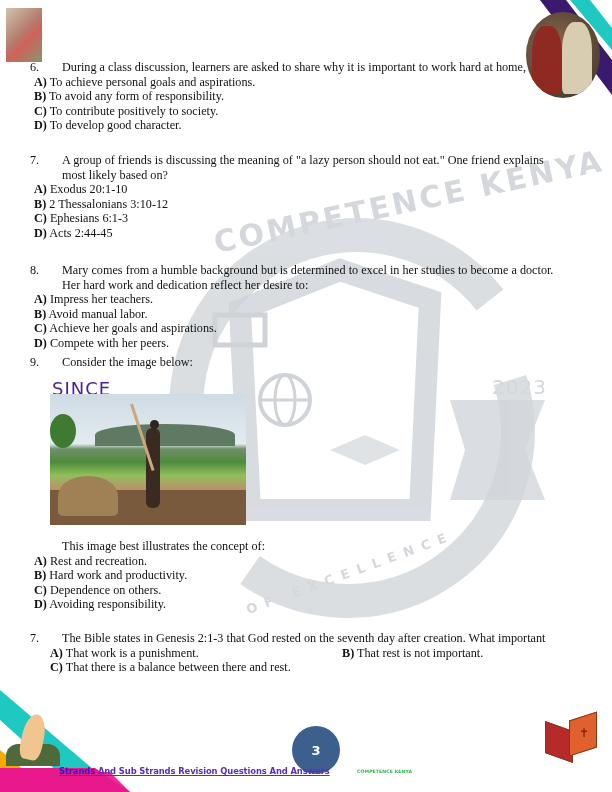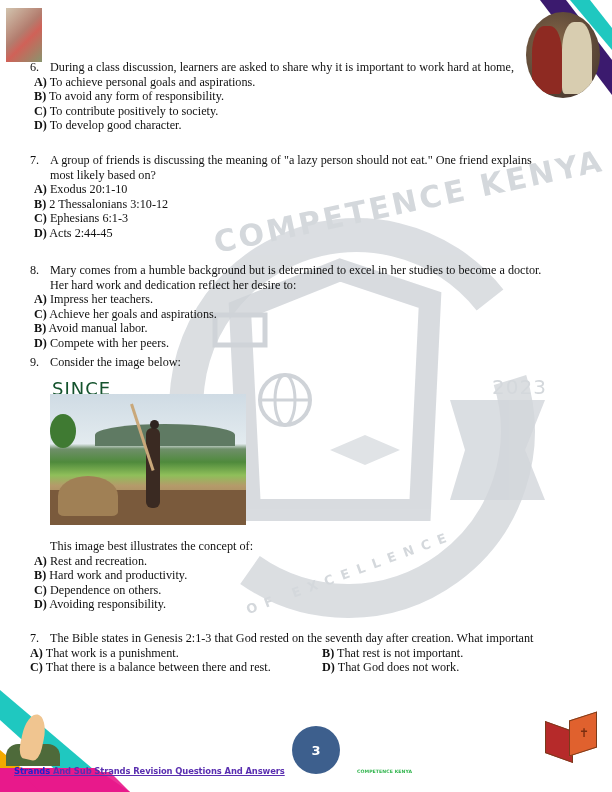"During a class discussion, learners" .q .body { margin-left: 20px -> 32px }
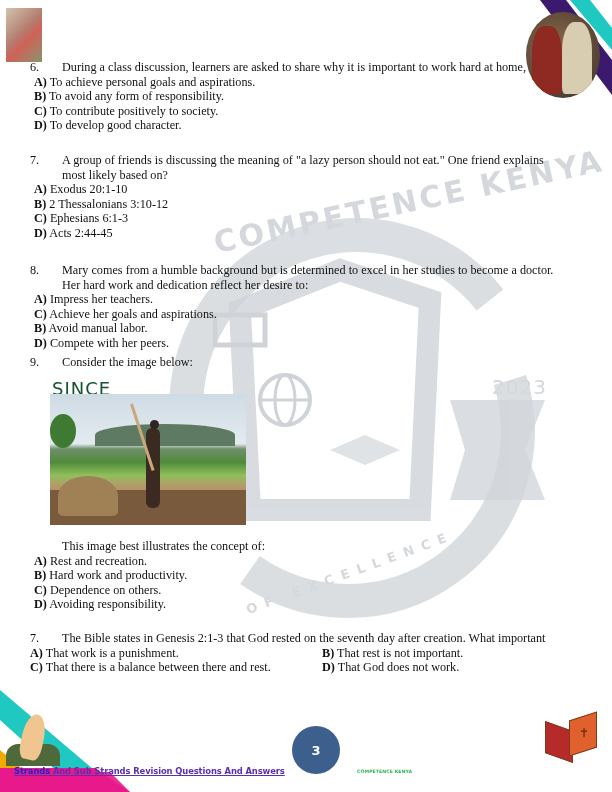"C) Achieve her goals and" div.opt { order: before "B) Avoid manual labor." -> after "B) Avoid manual labor." }
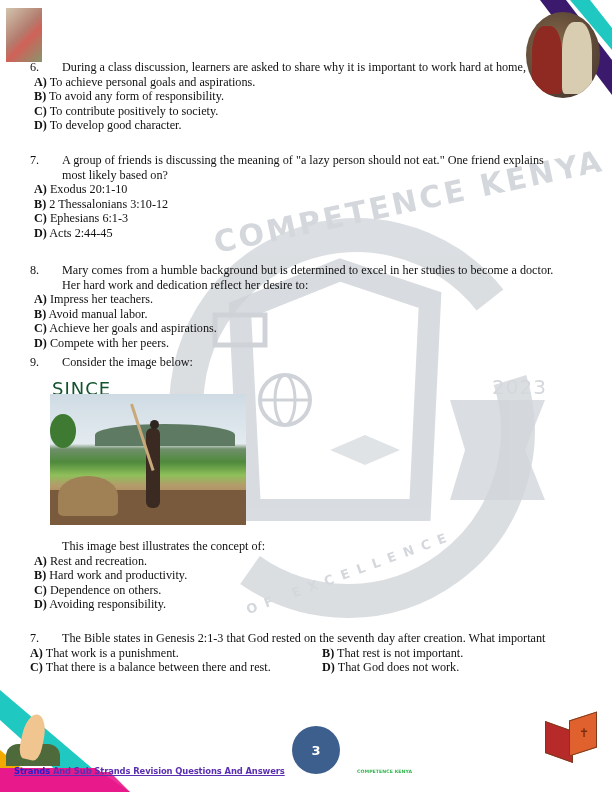"SINCE" div.abs { color: #14532d -> #4c1d95 }
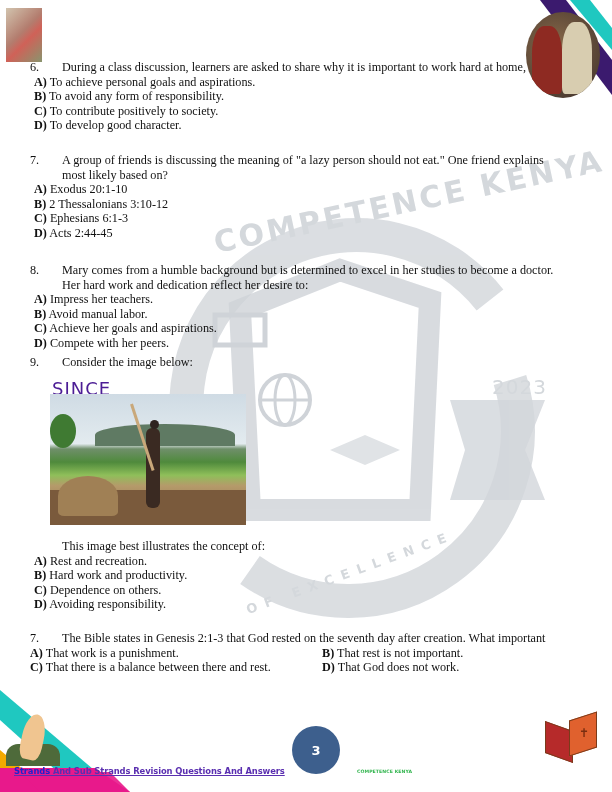"A) That work is a" .q .row2 { margin-left: none -> 20px }
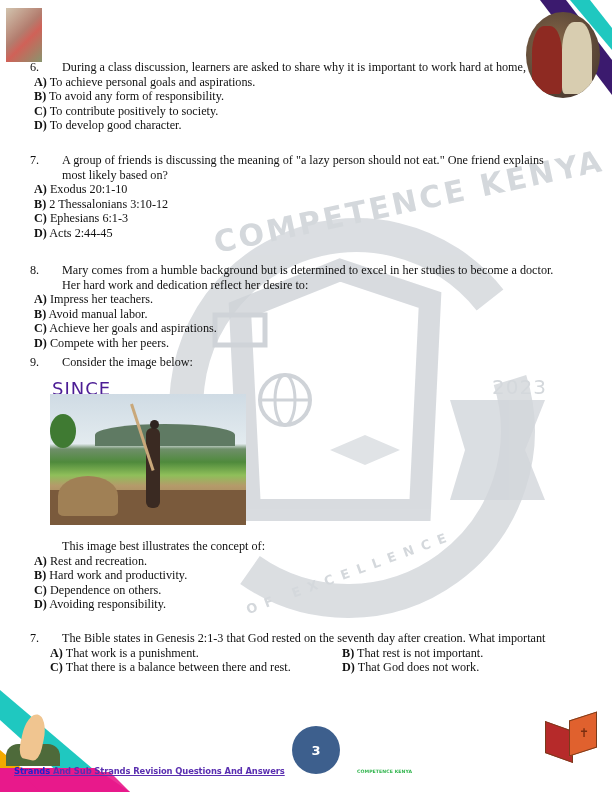"D) That God does not" span { html: <span><b>D)</b><span> That God does not work.</span></span> -> none }
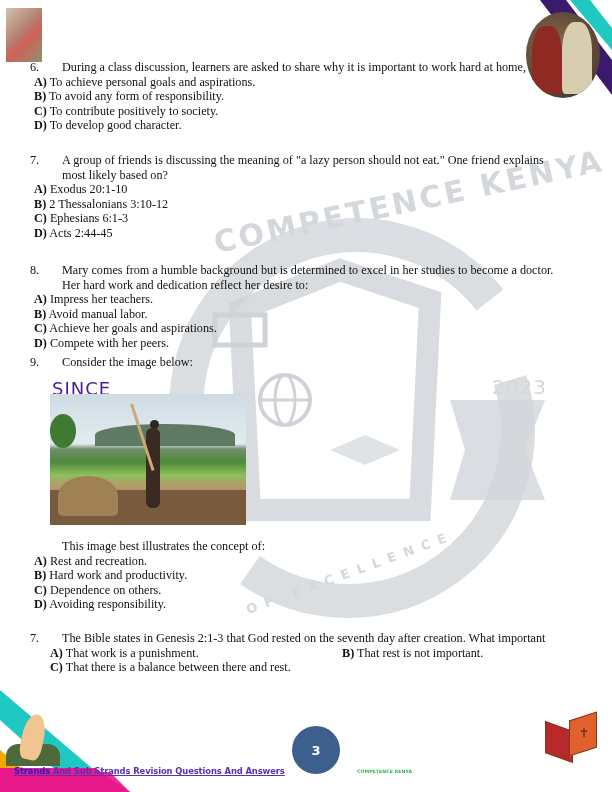"Strands" .footer-link .first { margin-left: none -> 45px }
